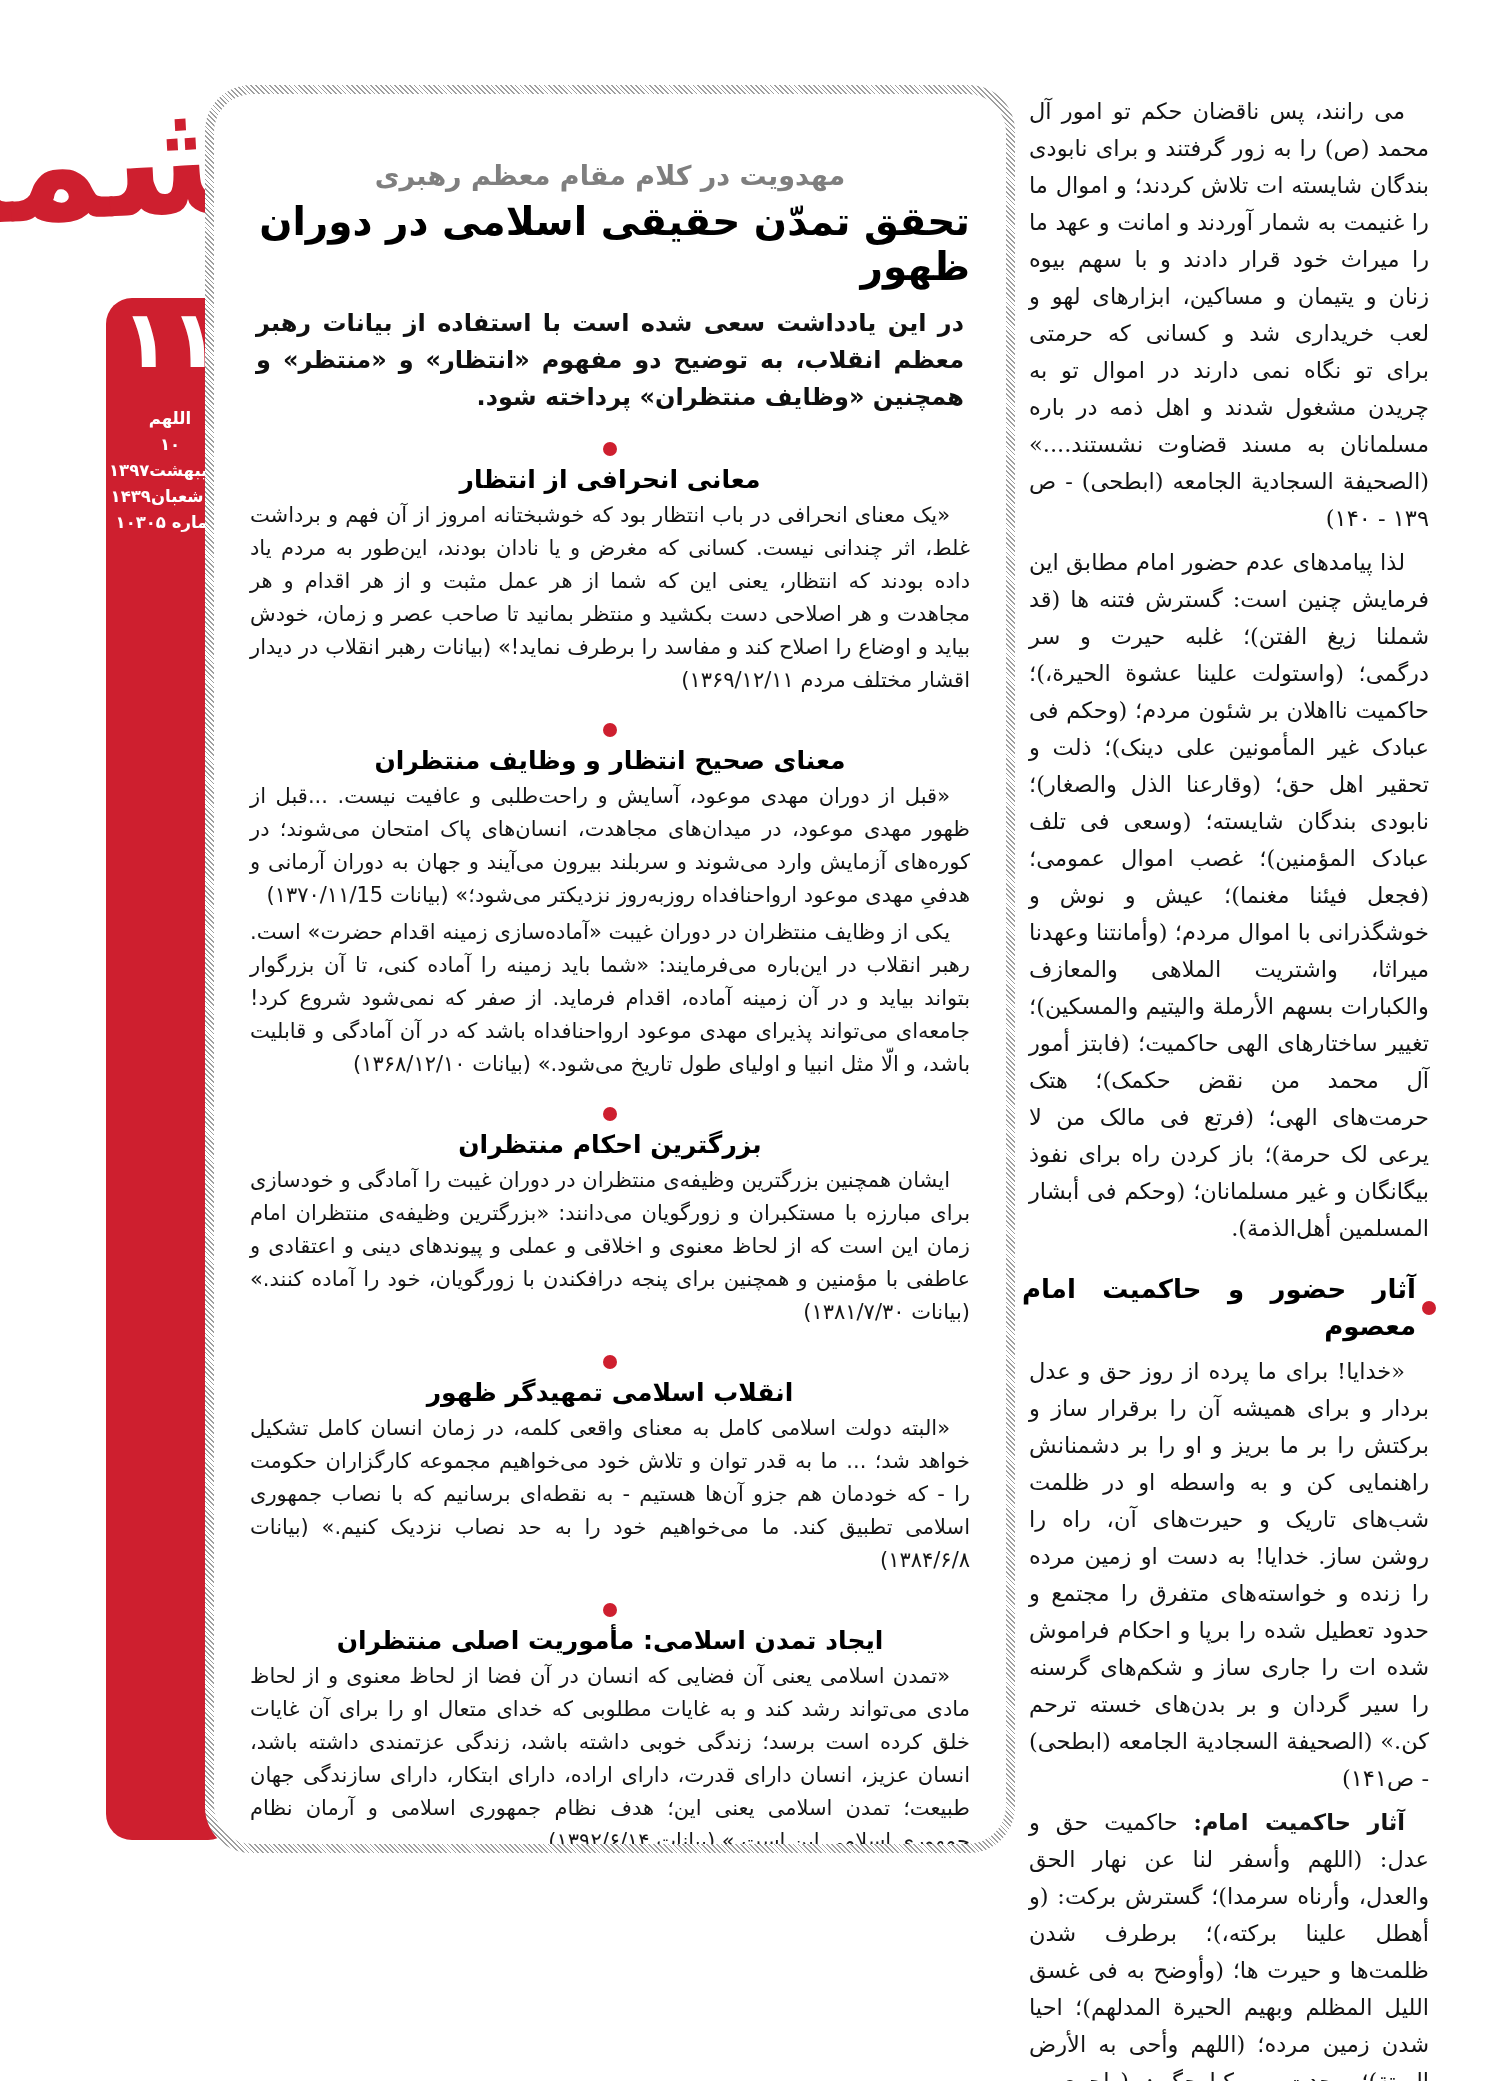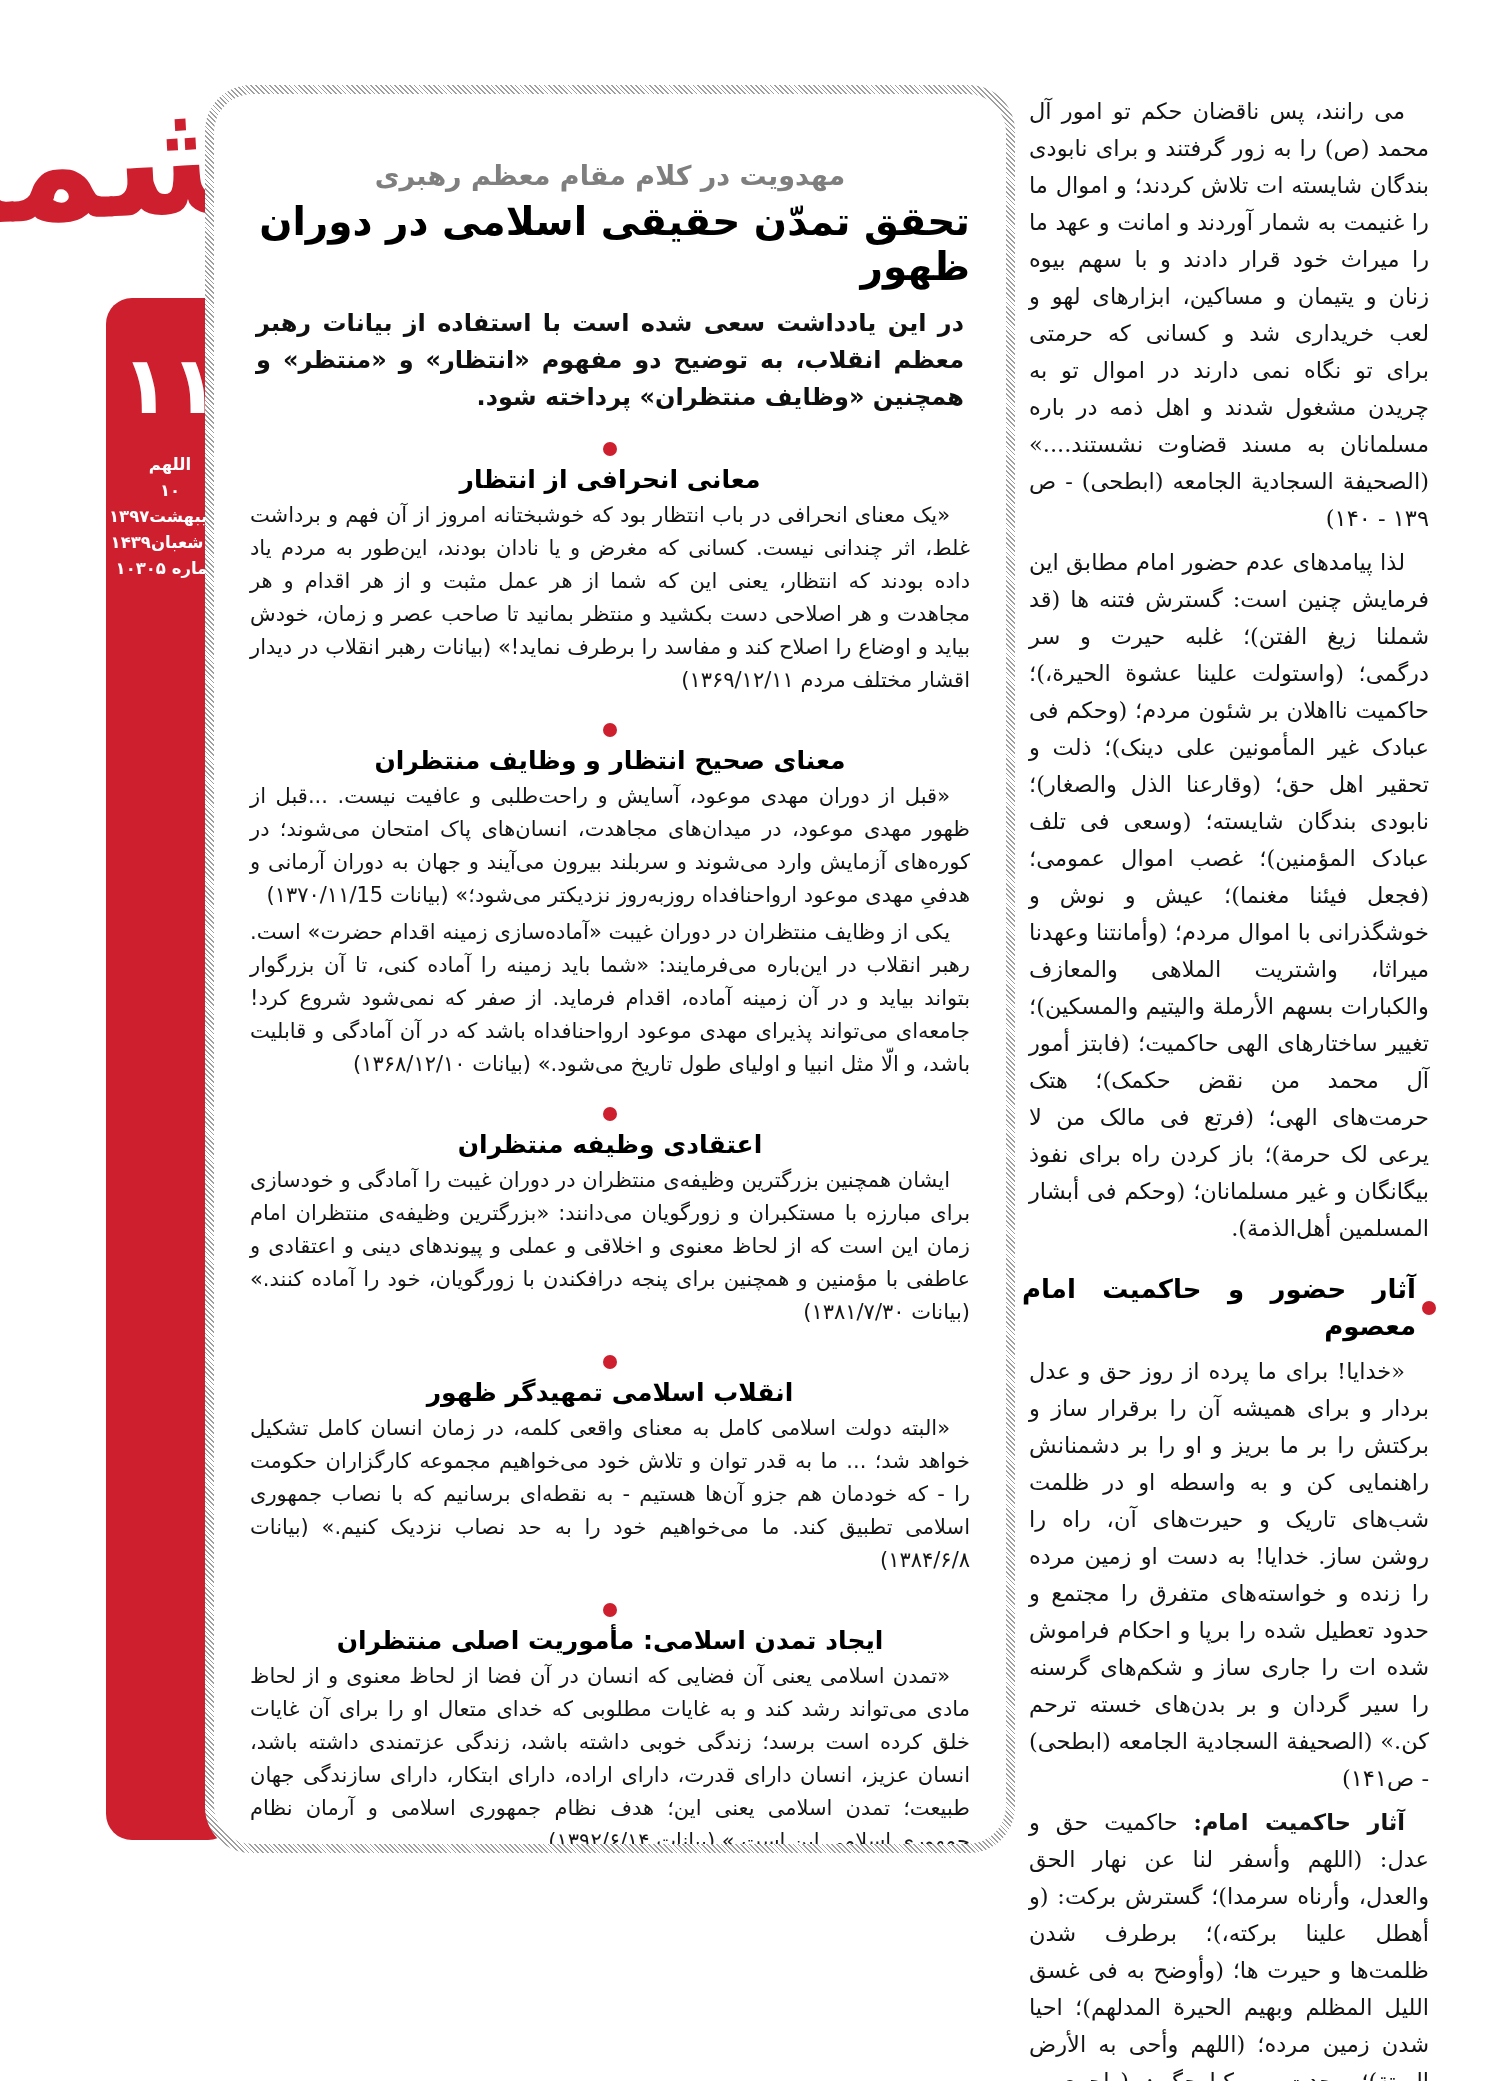"۱۱" .pagenum { margin-top: 46px -> none }
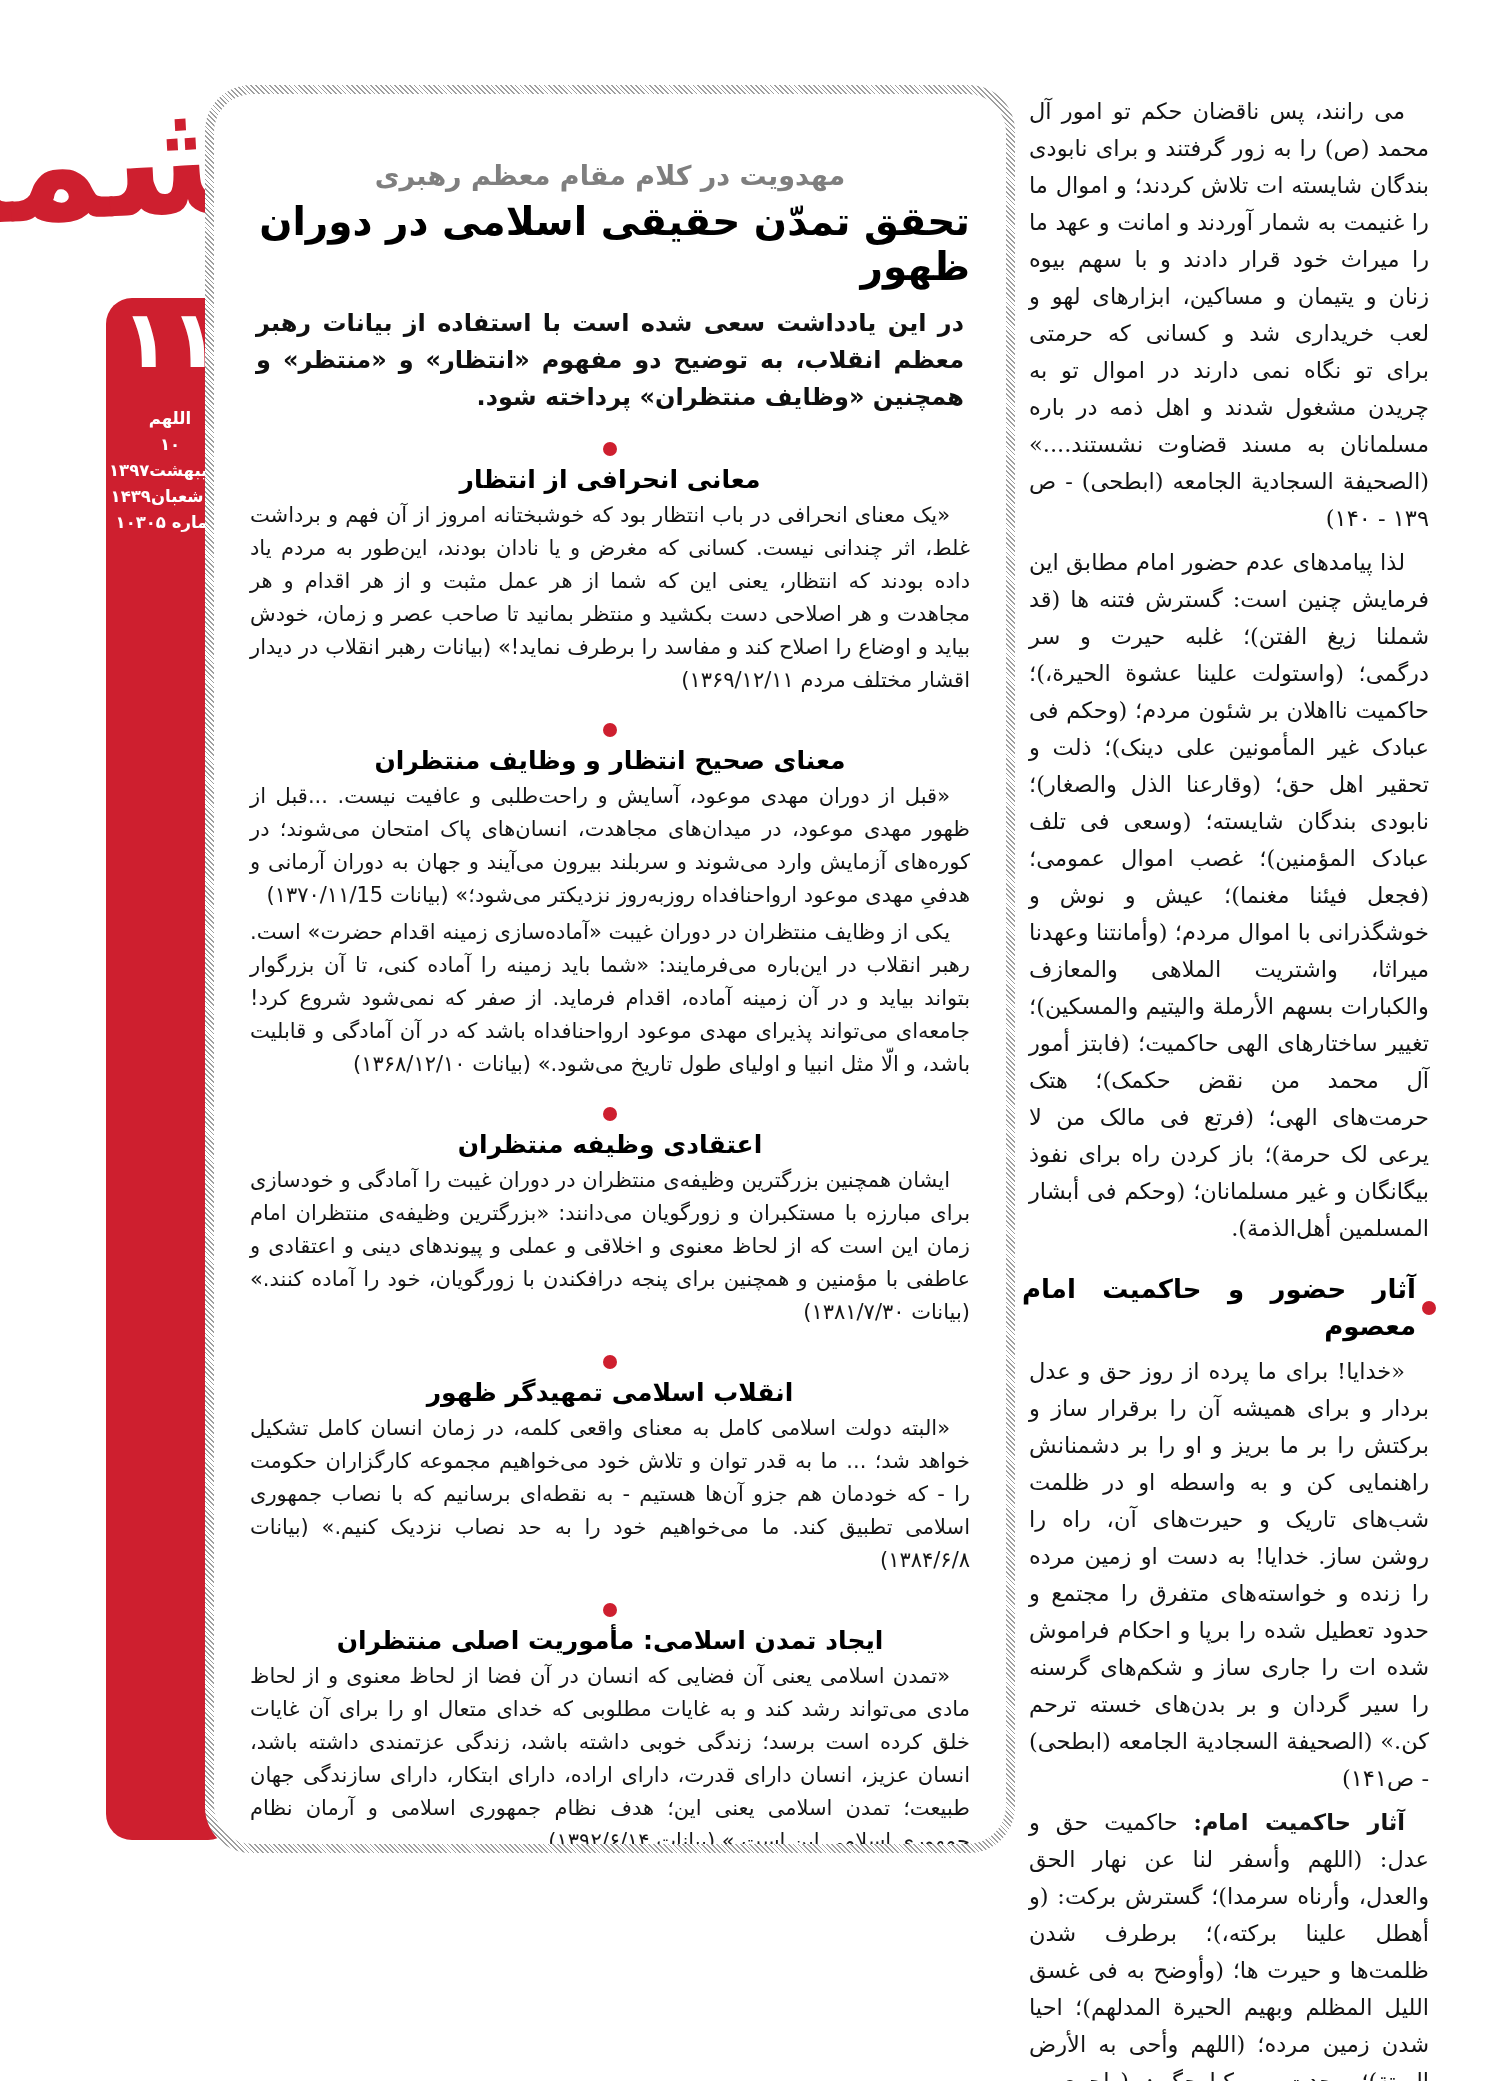"اعتقادی وظیفه منتظران" span { text: اعتقادی وظیفه -> بزرگترین احکام }
